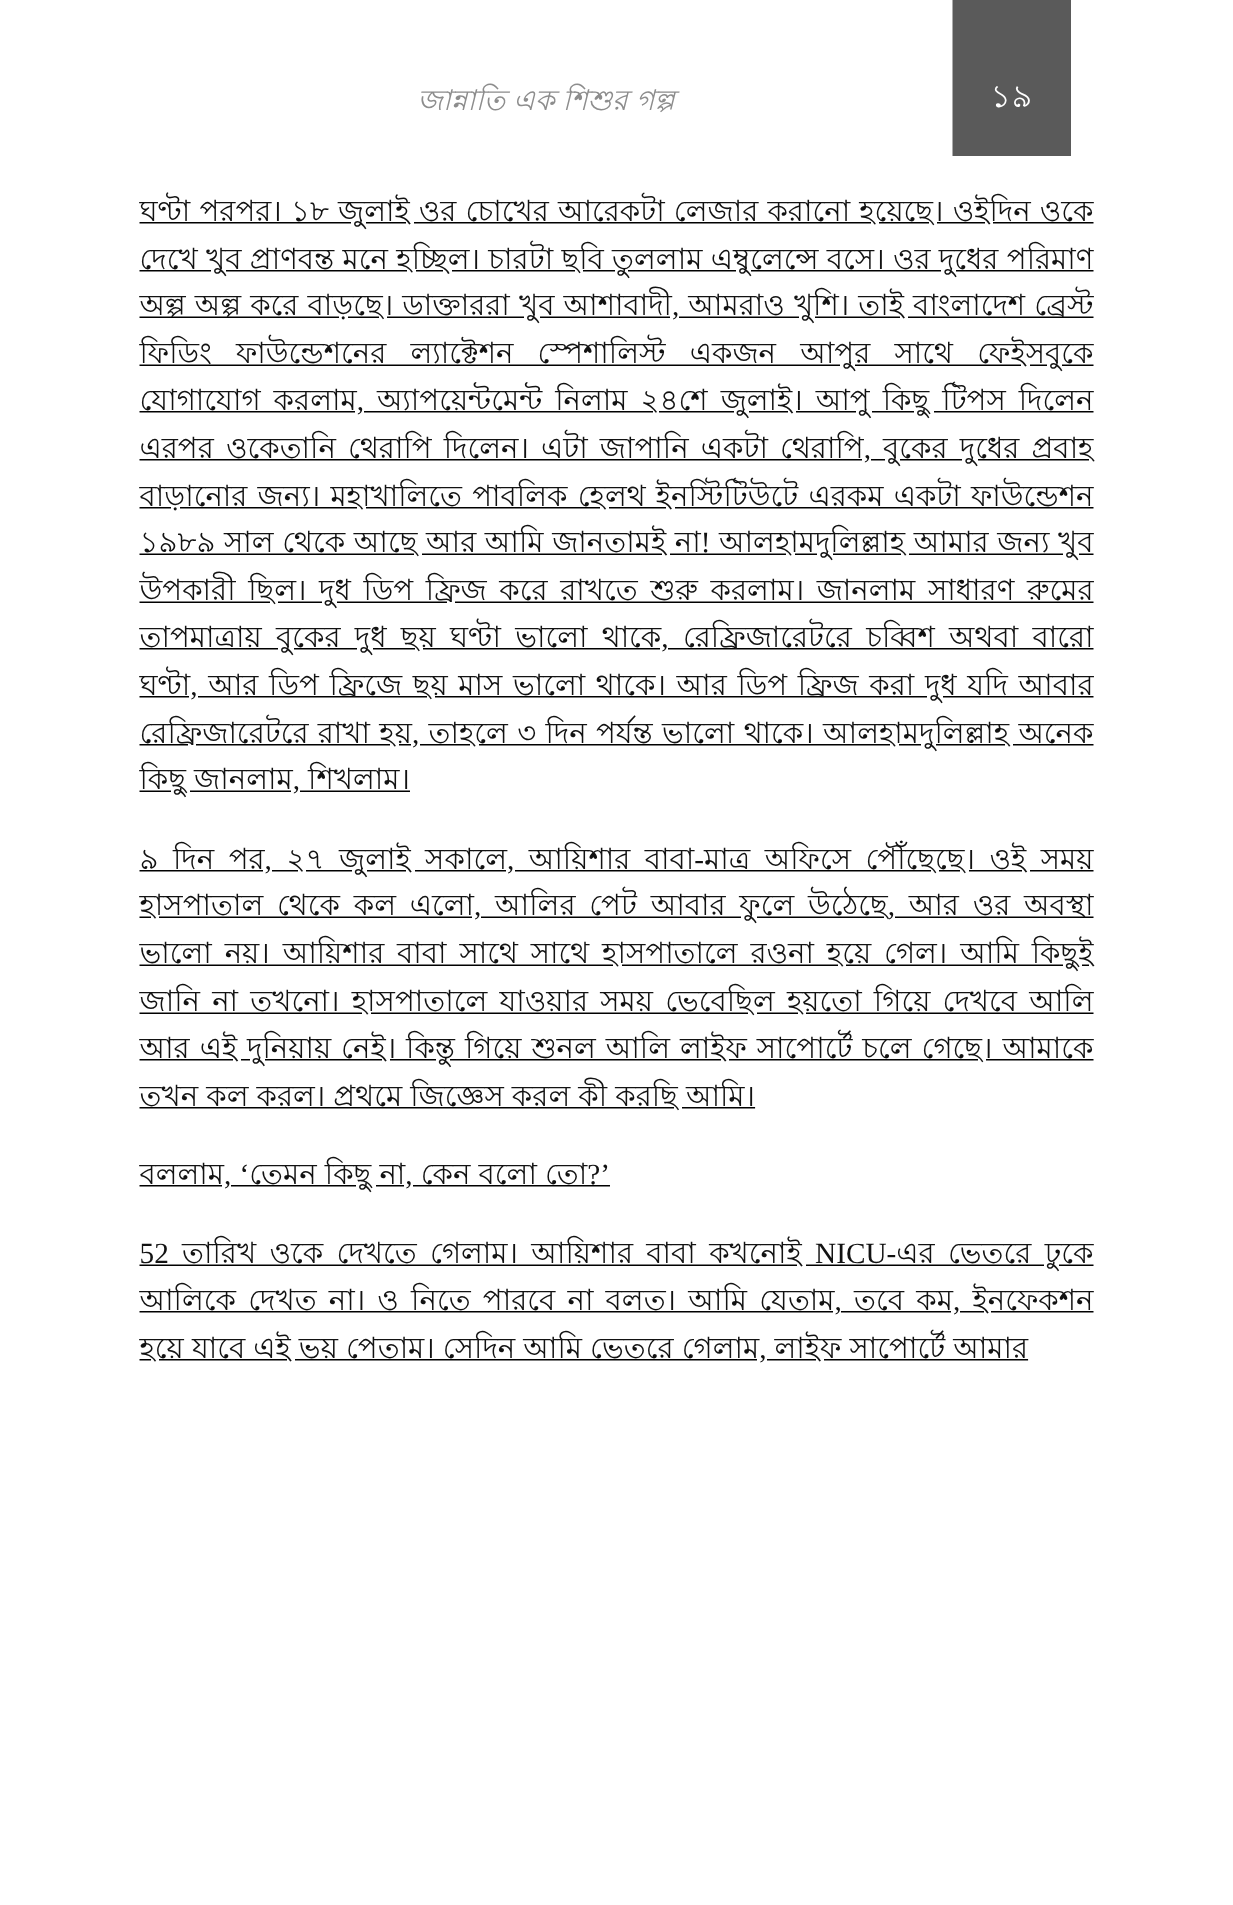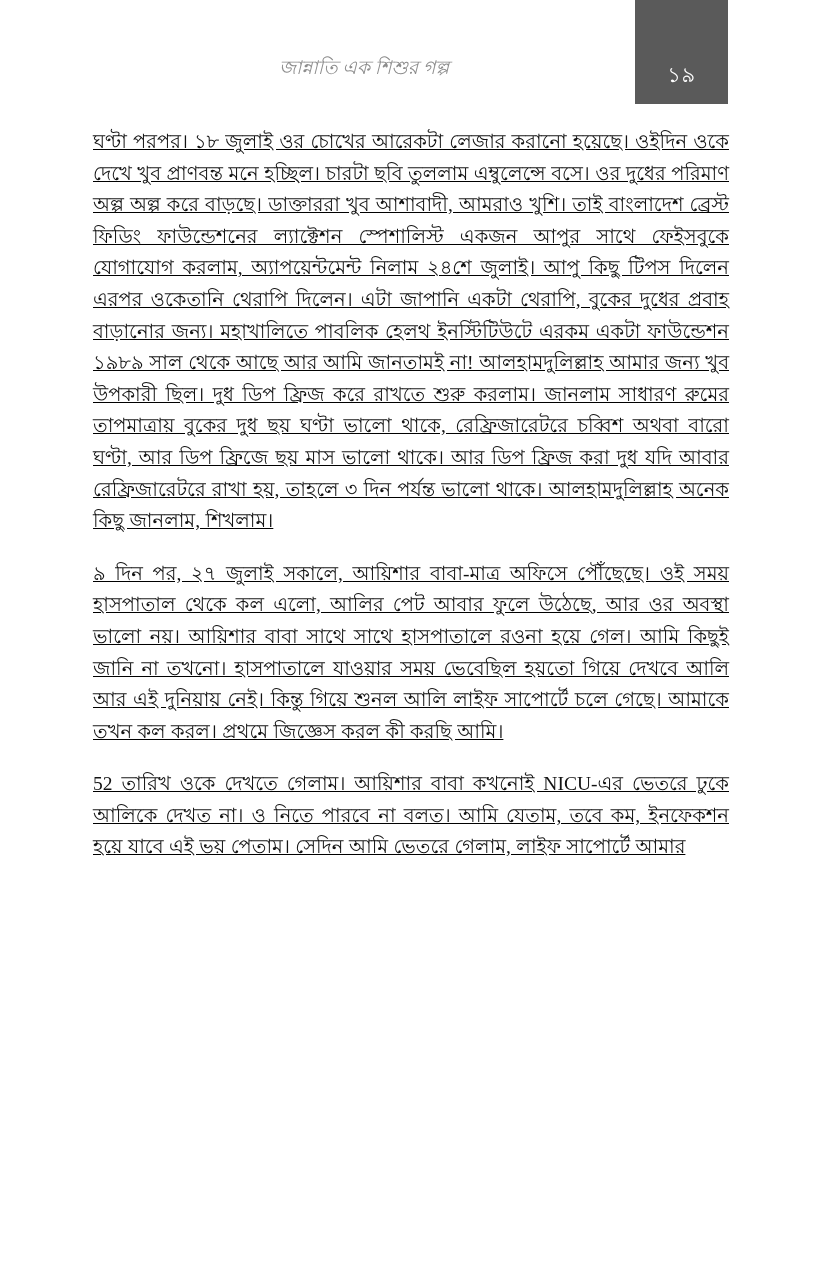"জান্নাতি এক শিশুর গল্প" .running-head { font-family: Liberation Serif, serif -> Liberation Sans, sans-serif }
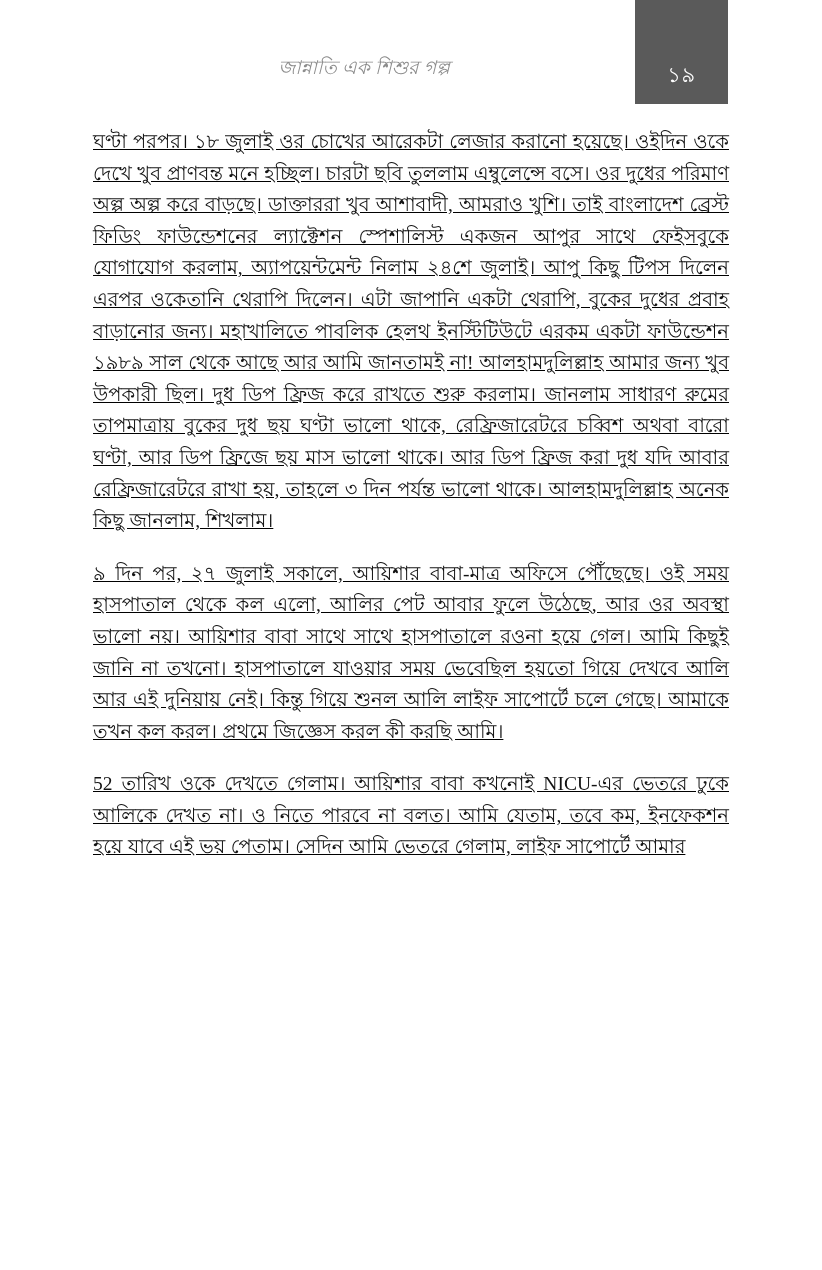"১৯" .folio-box { padding-bottom: 18px -> 29px; width: 93px -> 79px }
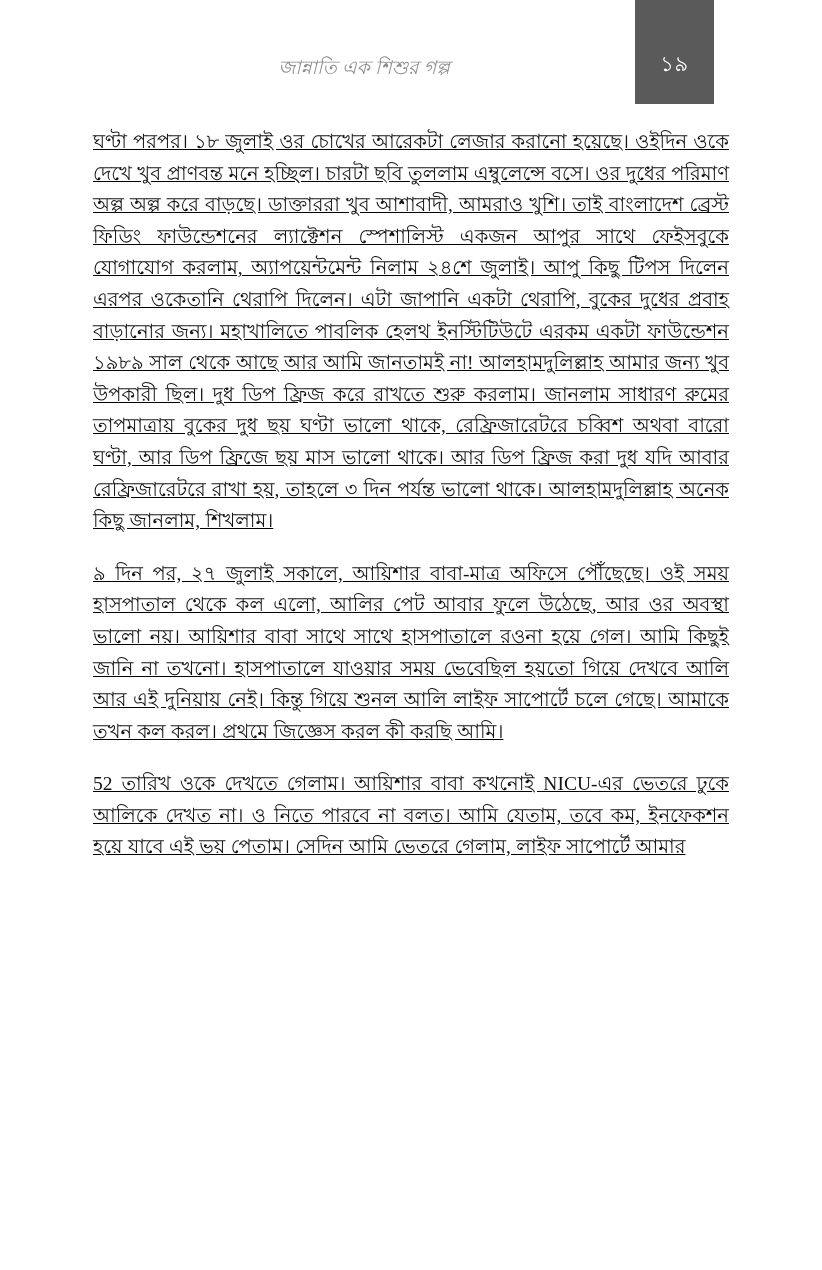"বললাম, ‘তেমন কিছু না, কেন" p.para { html: none -> <p>বললাম, ‘তেমন কিছু না, কেন বলো তো?’</p> }
